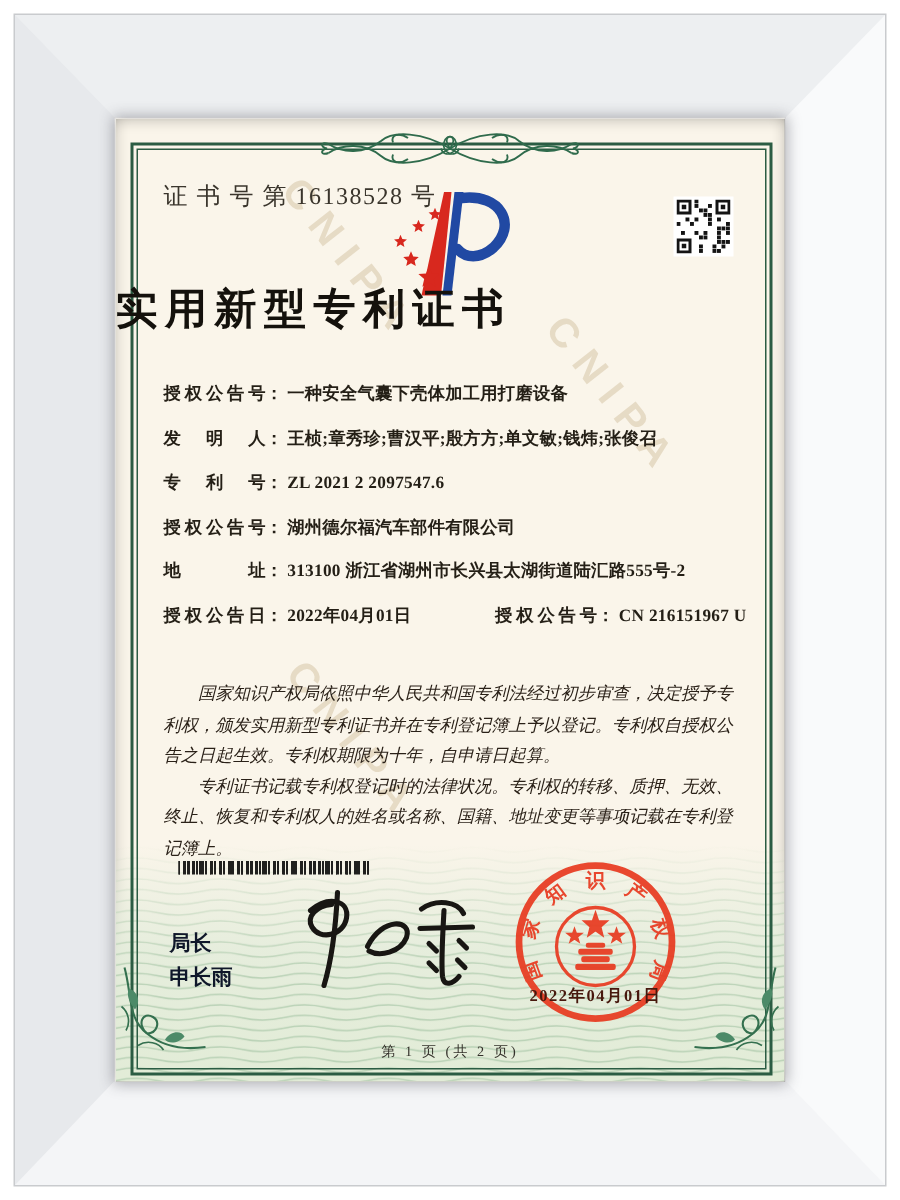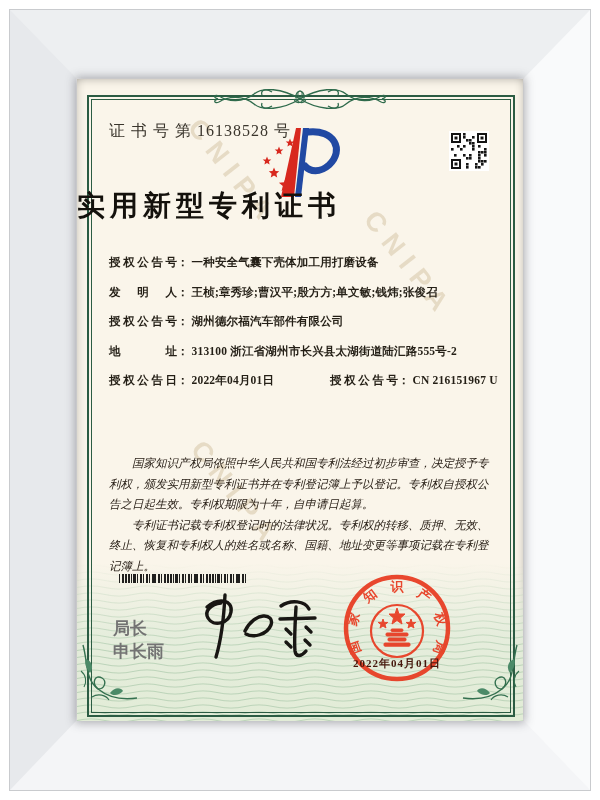"专利号： ZL 2021 2 2097547.6" div.row { html: none -> <div> <span>专利号</span><span>：</span><span>ZL 2021 2 2097547.6</span> </div> }
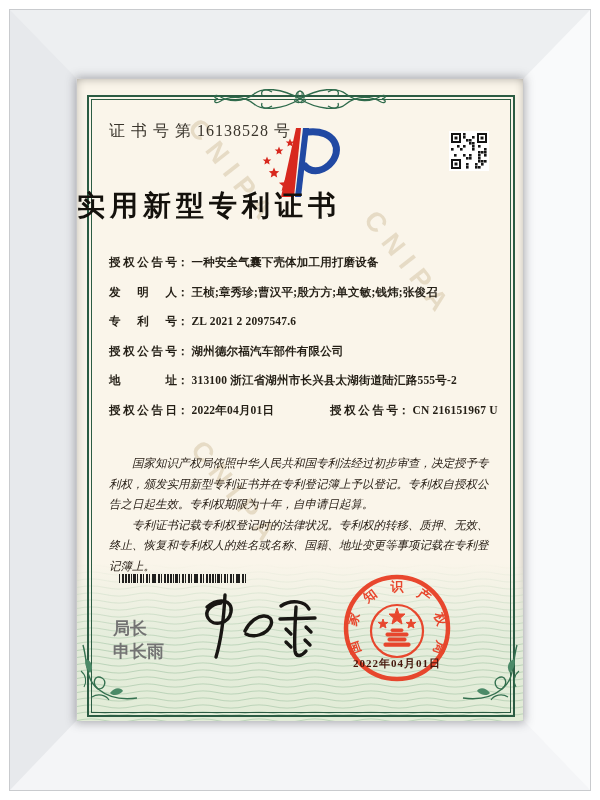"局长" .signer { color: #737373 -> #0f172a; font-size: 17px -> 14px }
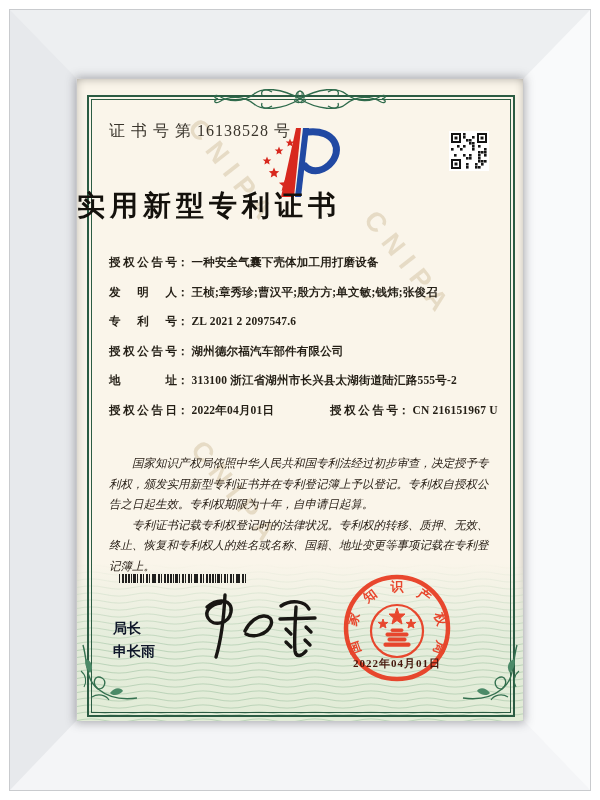"第 1 页 (共 2" div.page-footer { html: none -> <div>第 1 页 (共 2 页)</div> }
